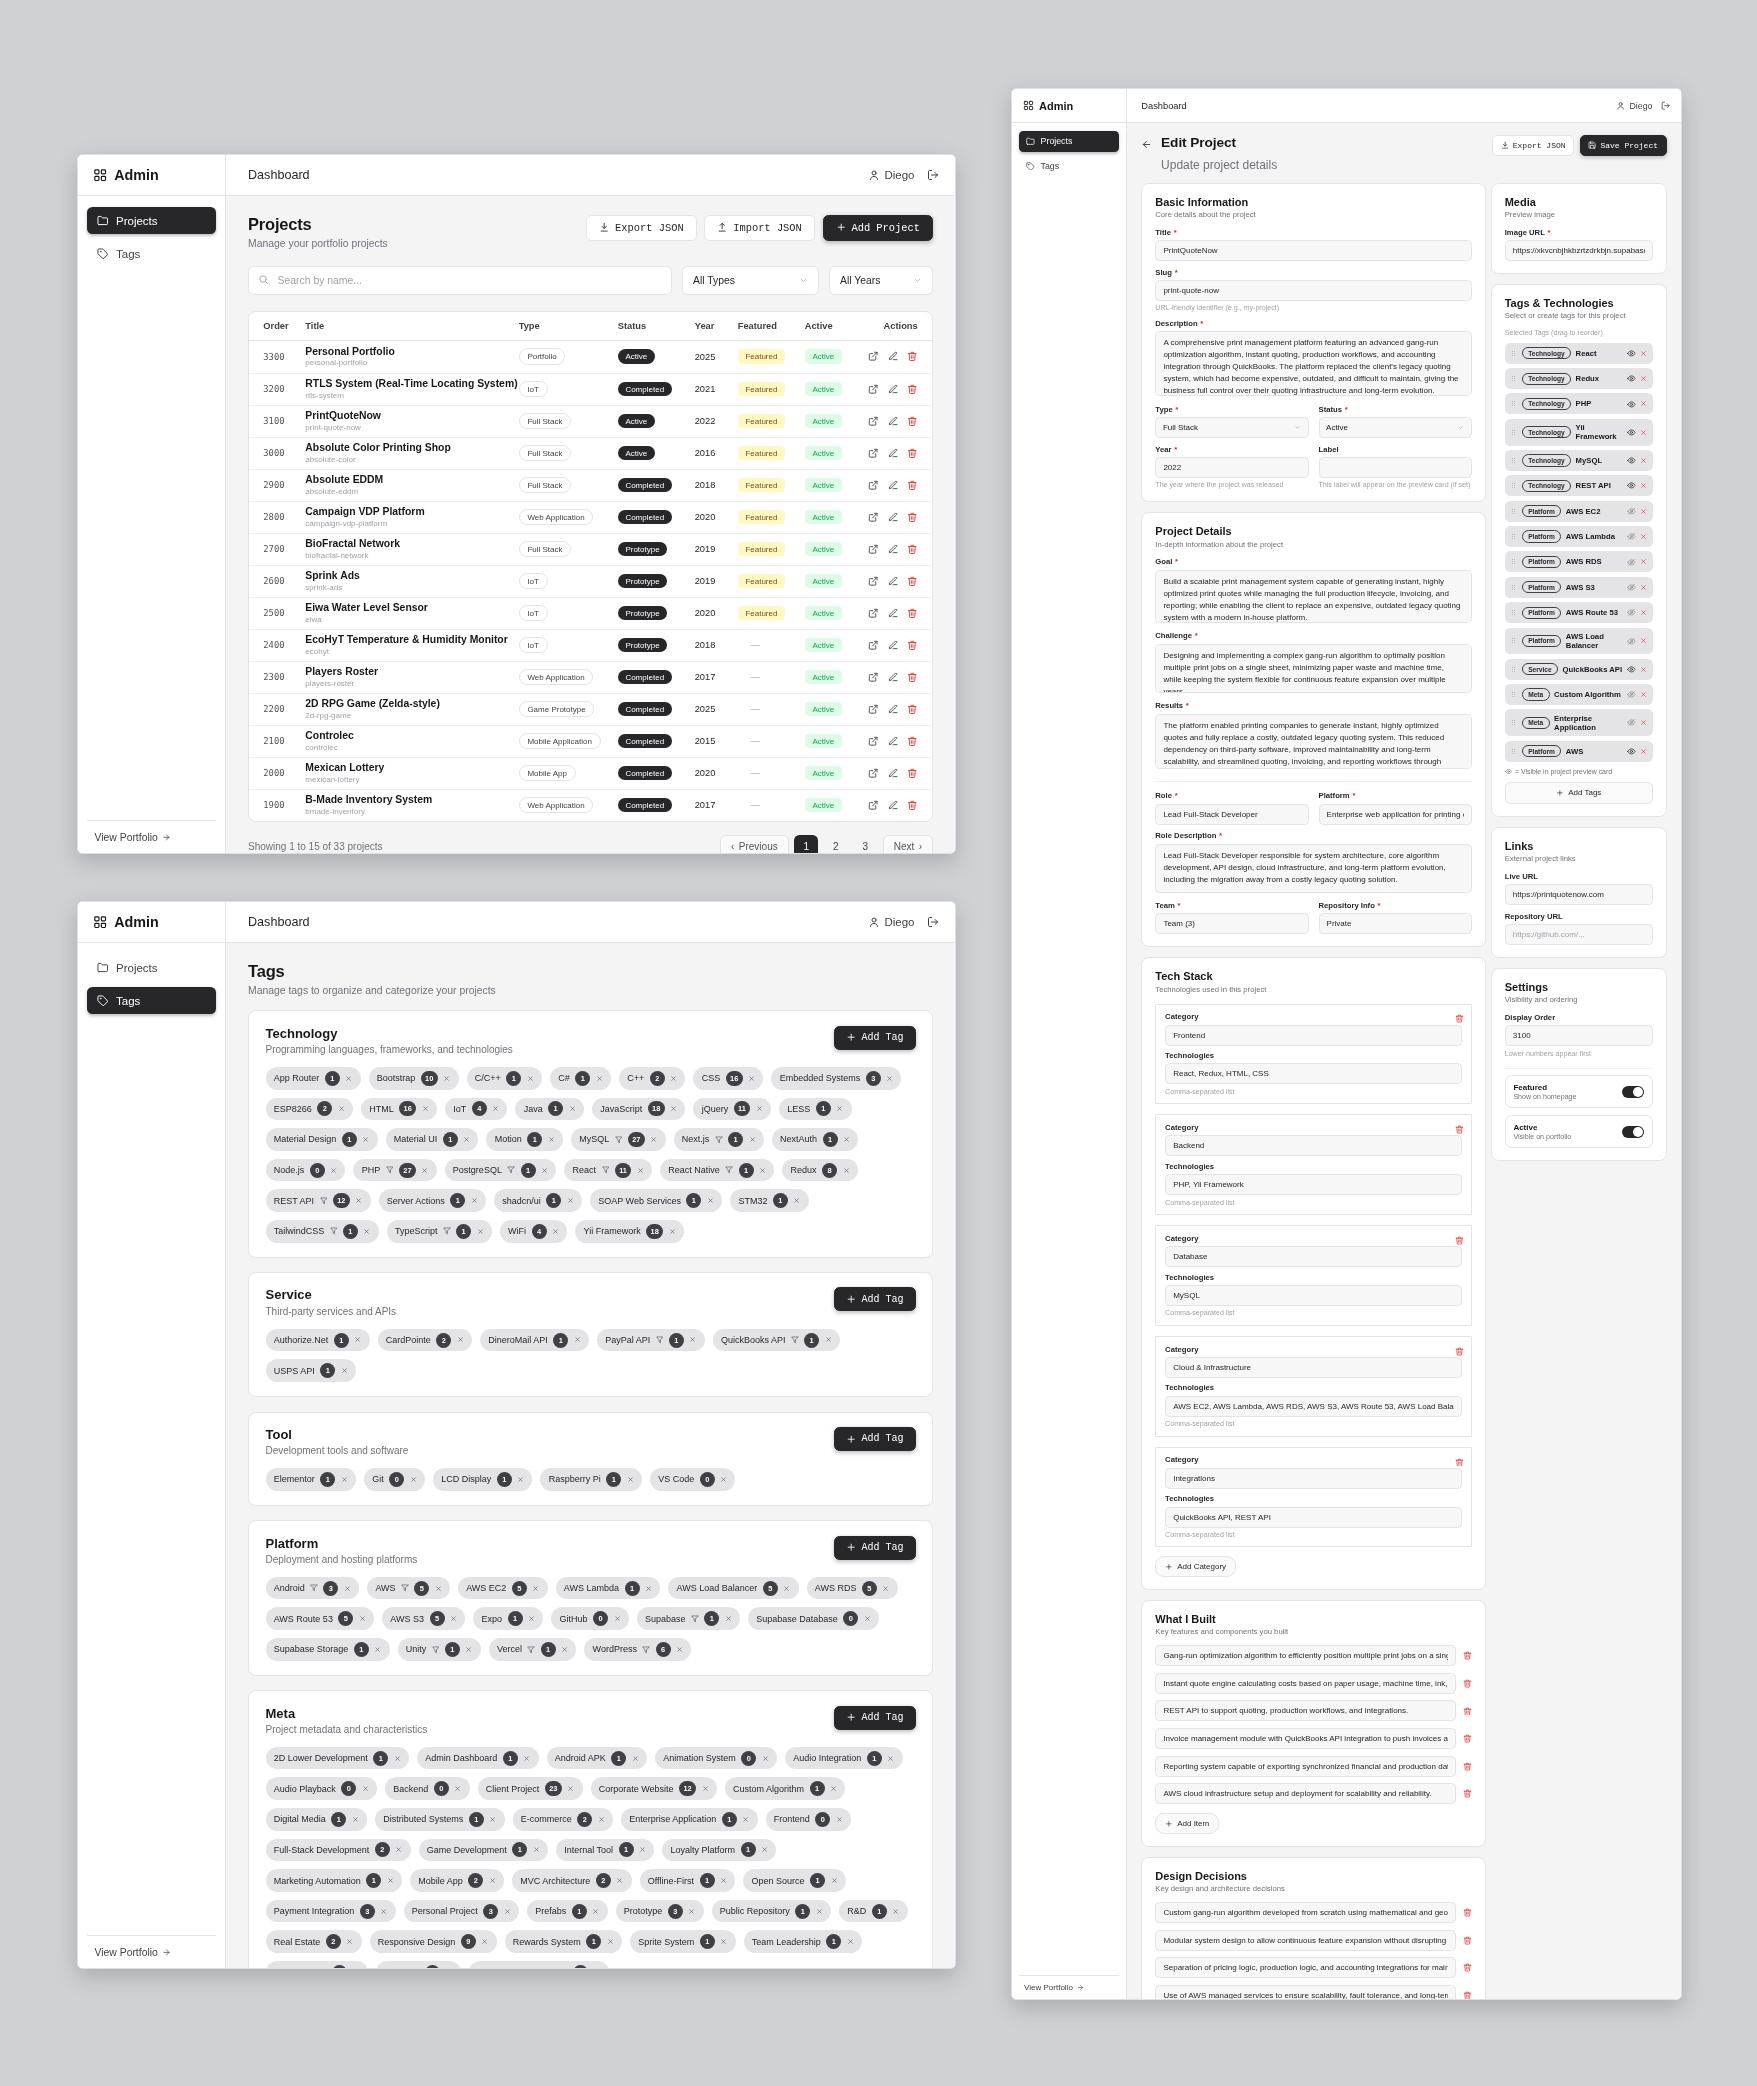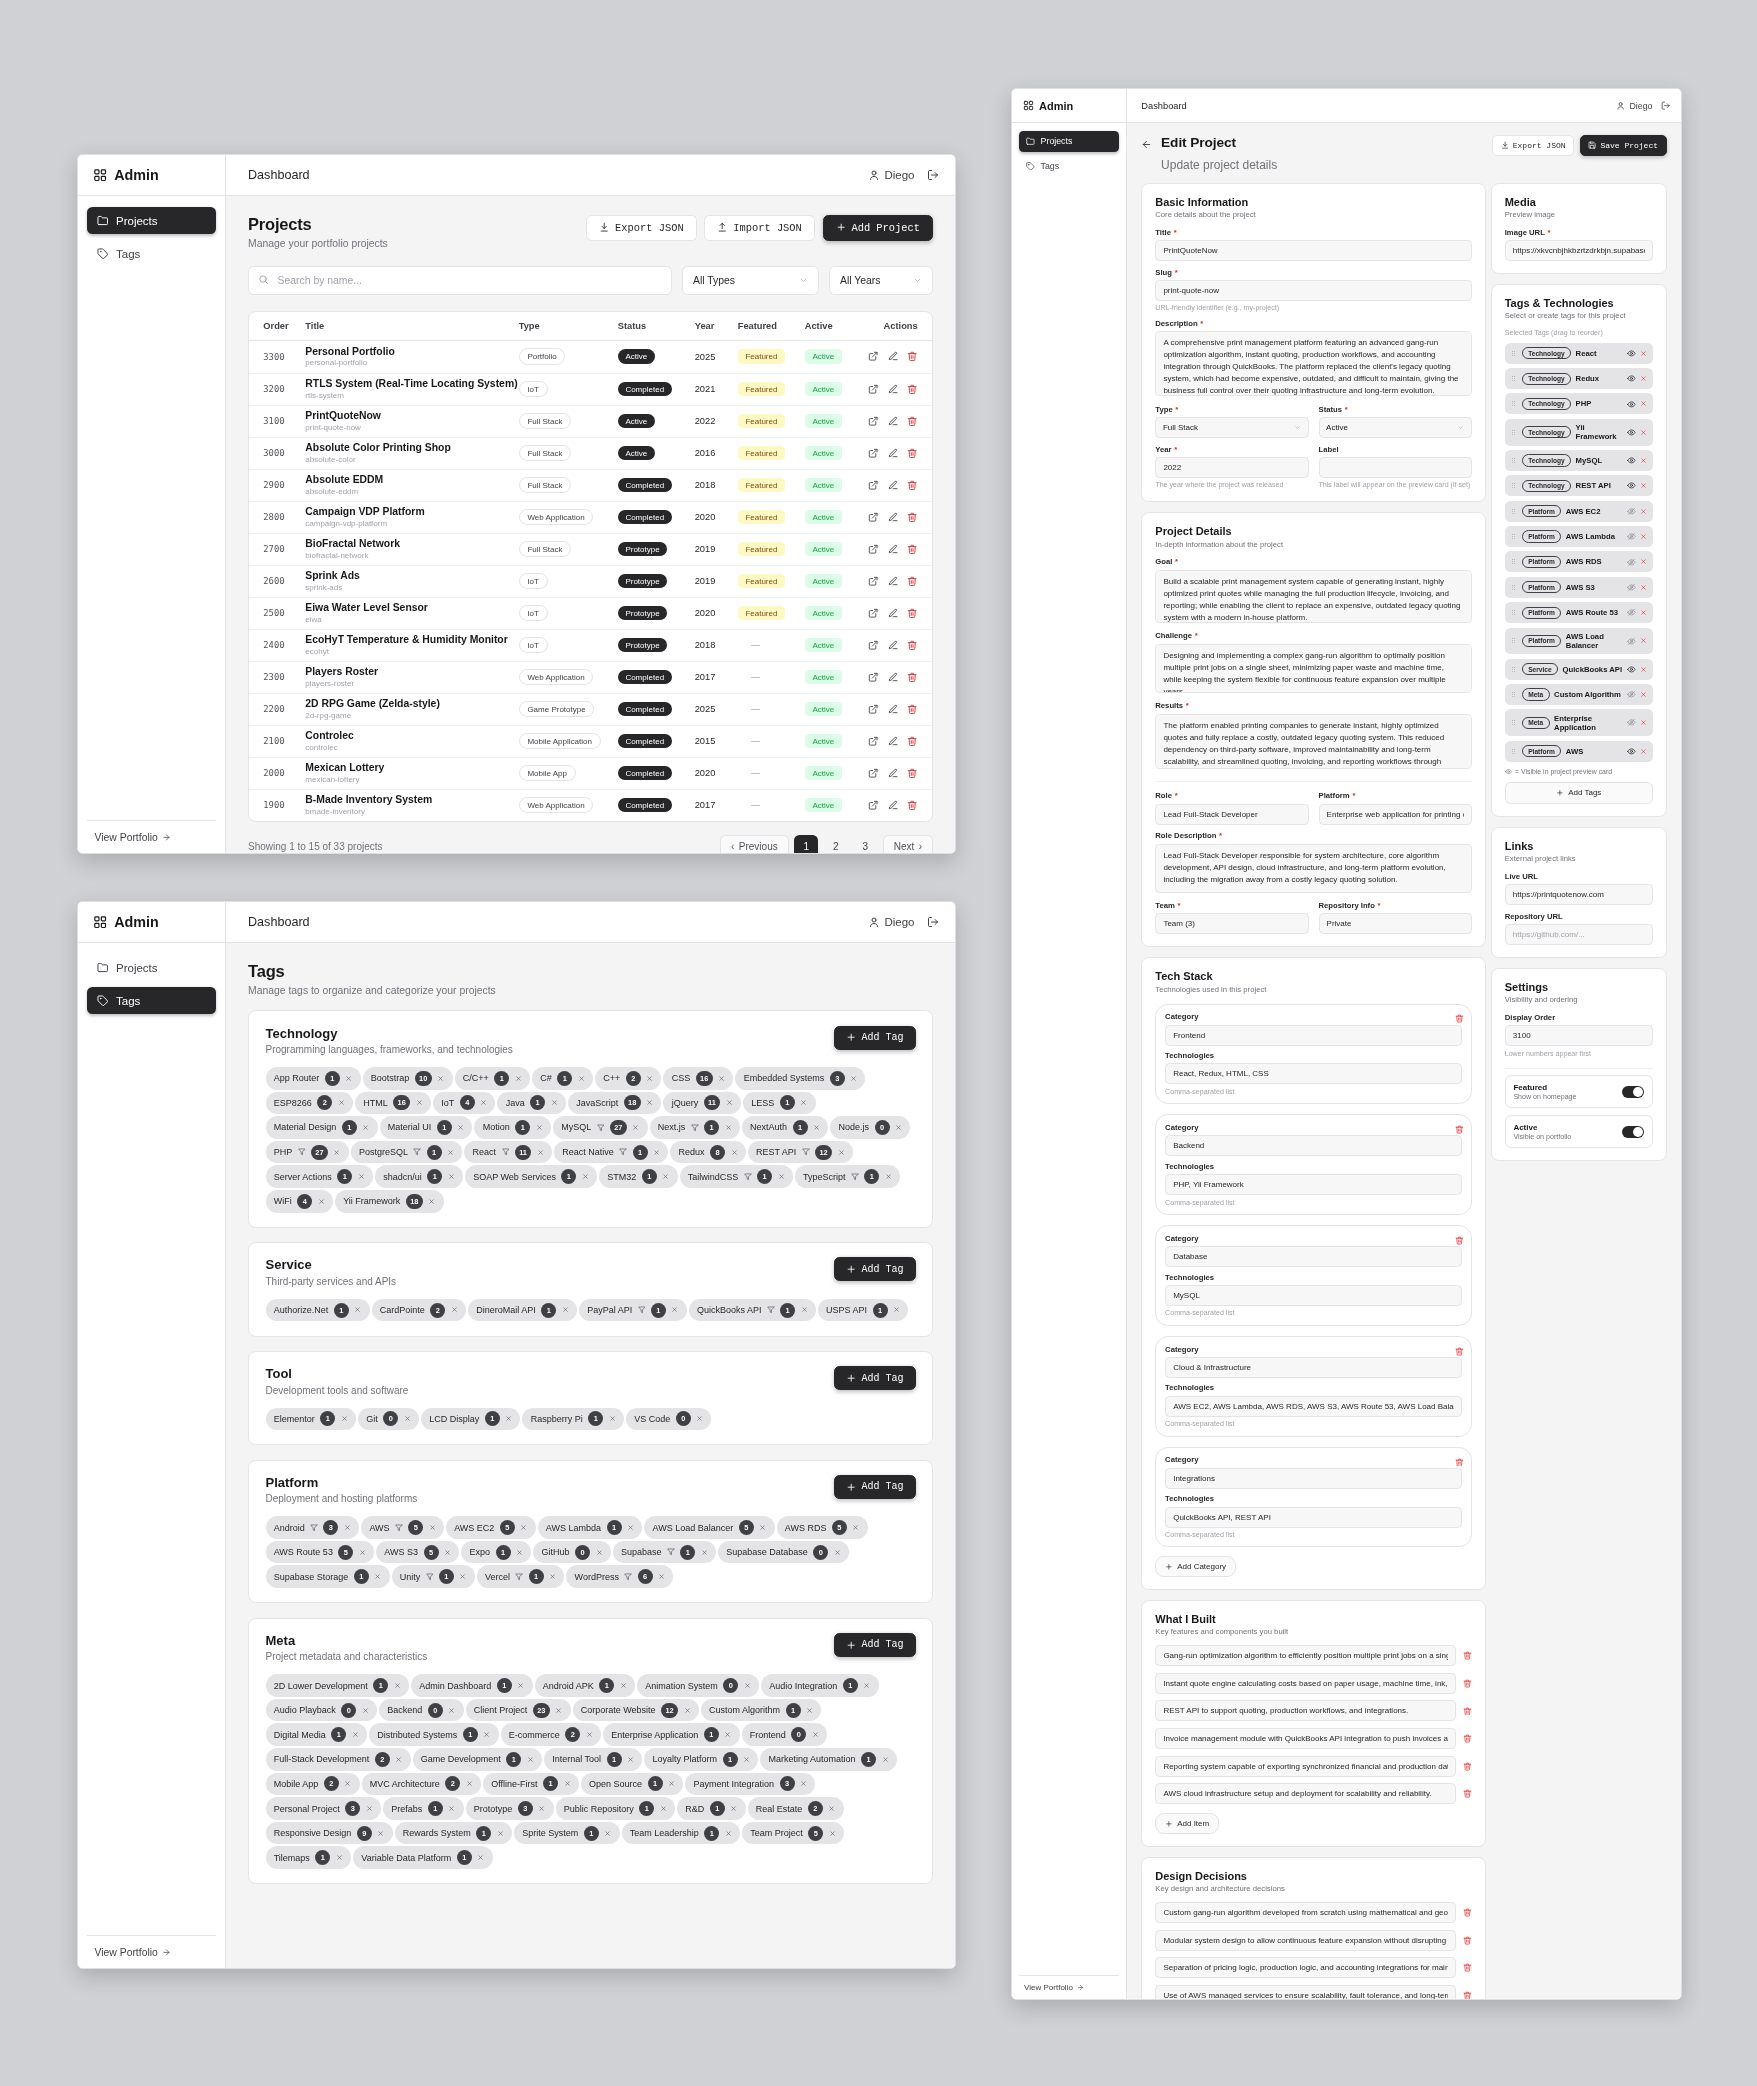"Category" .subcard { border-radius: 13px -> 1px }
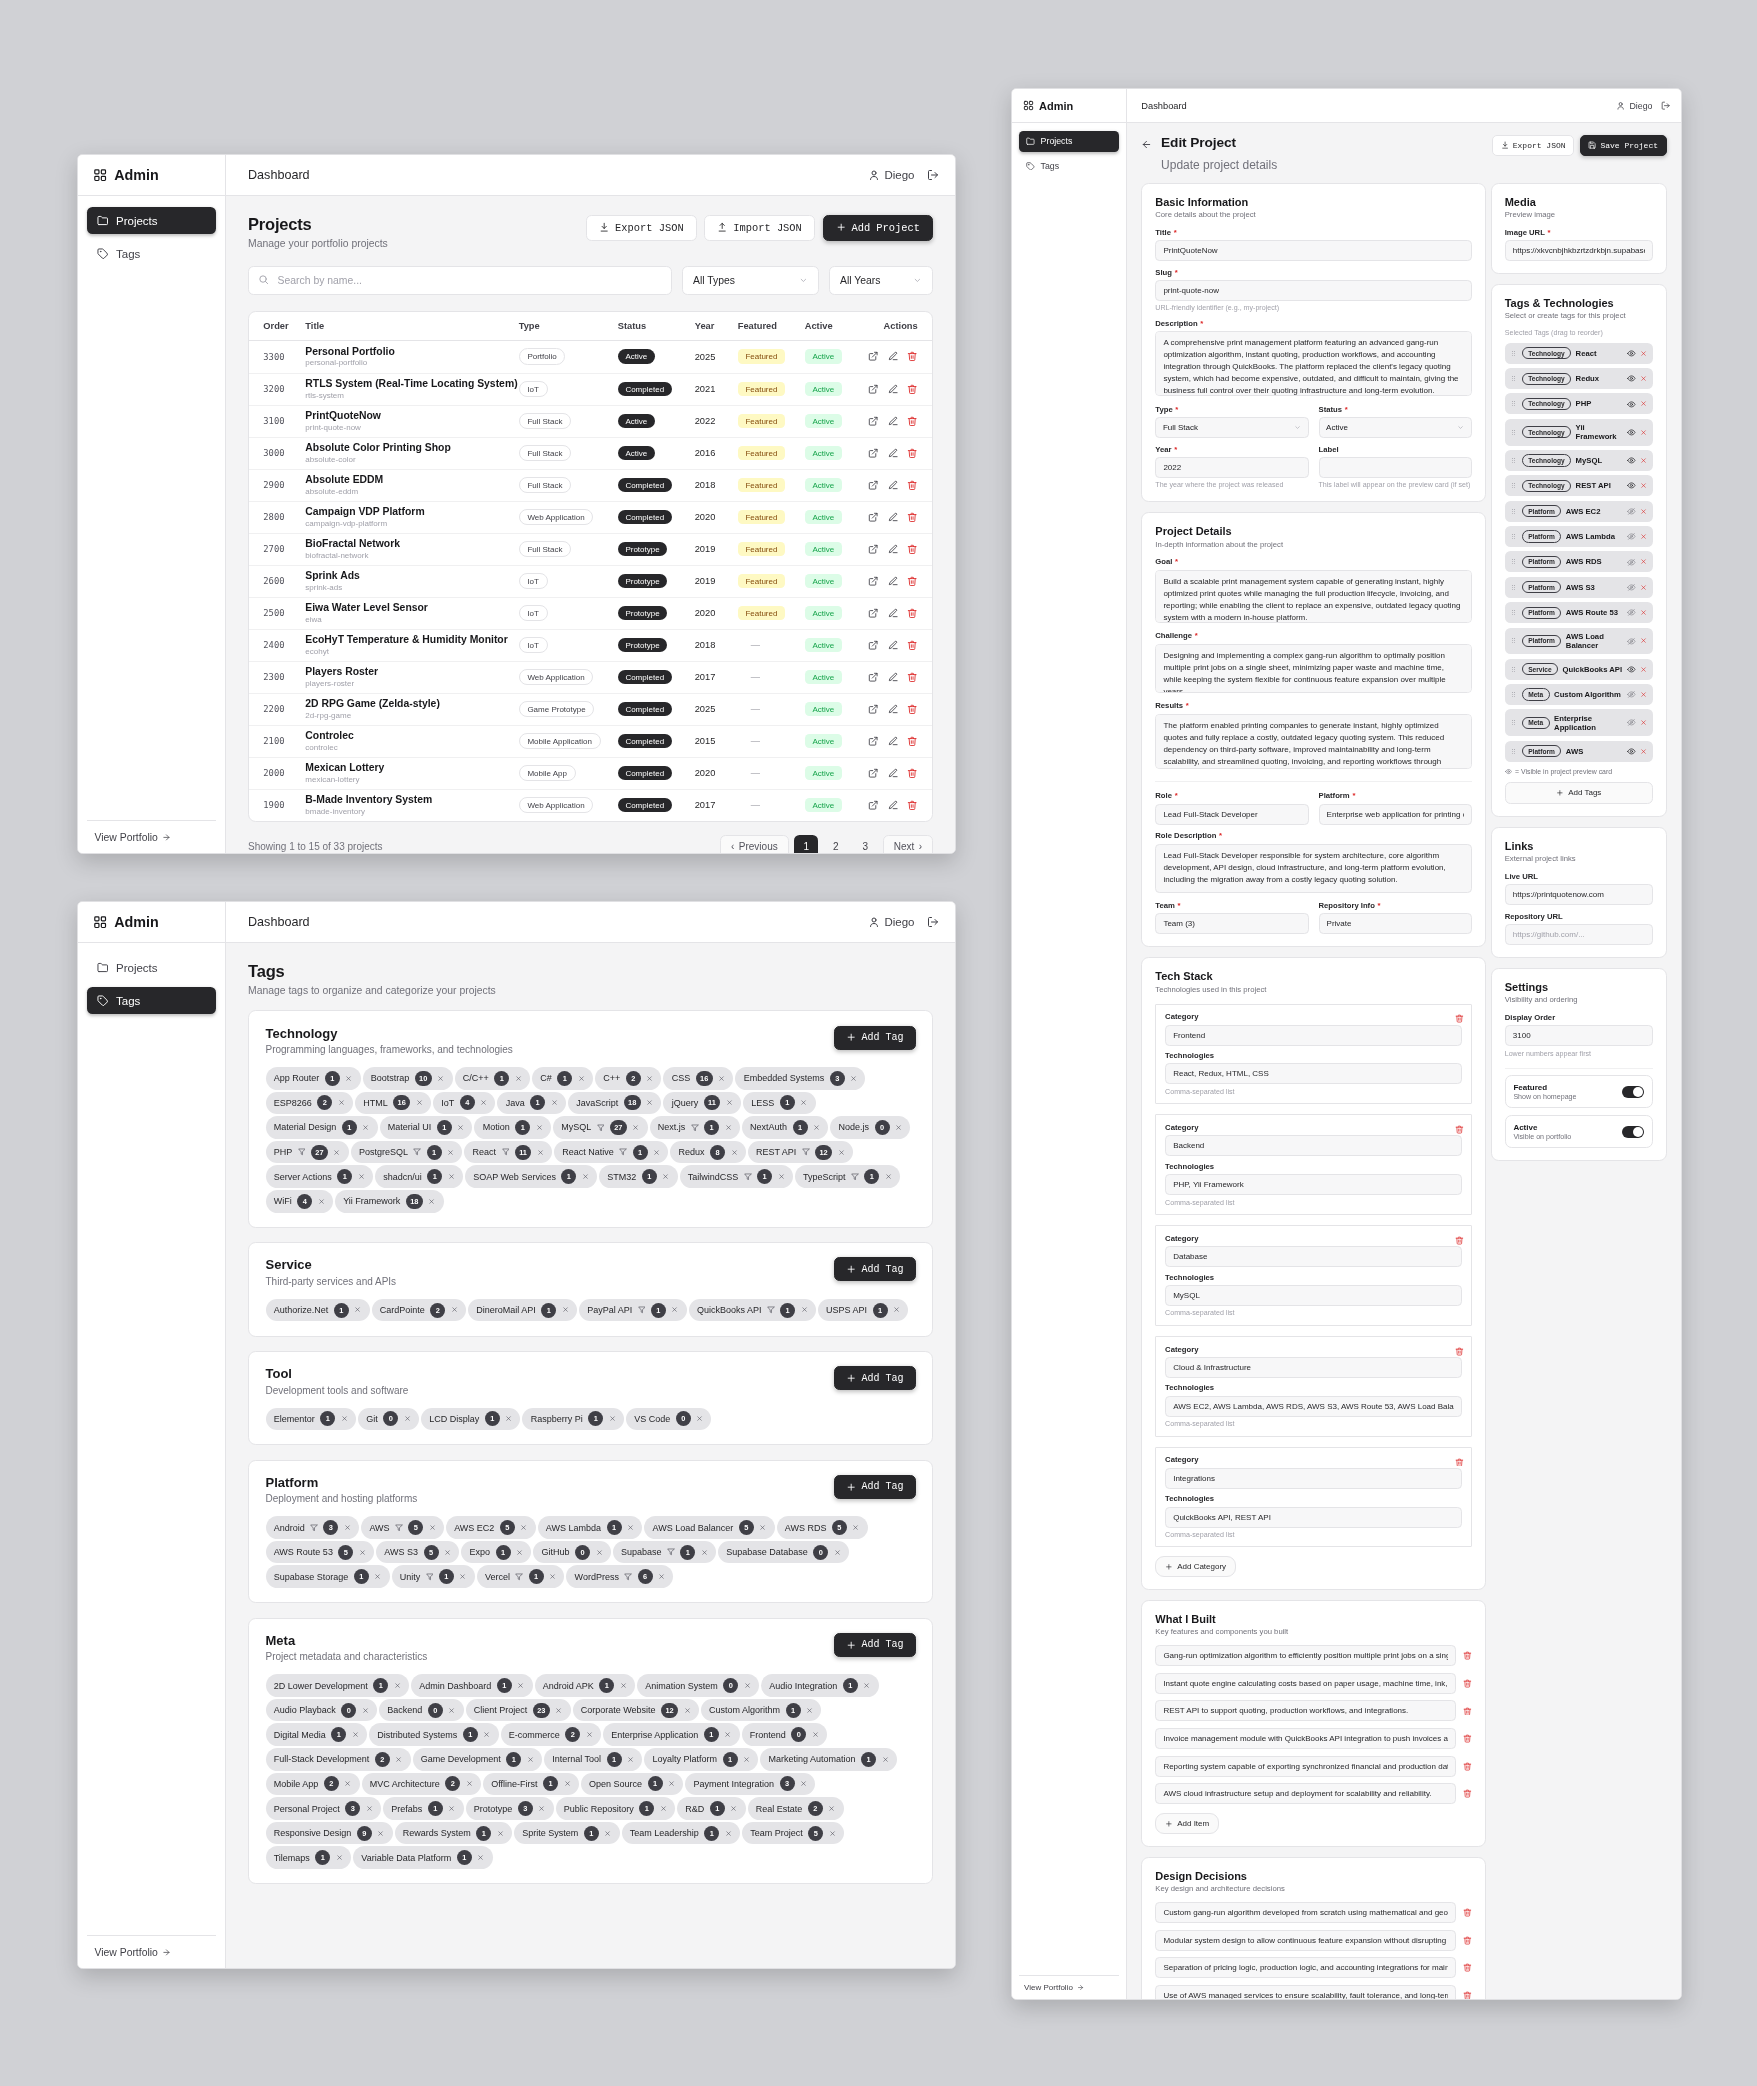"App Router" .chips { gap: 2px -> 8px }
